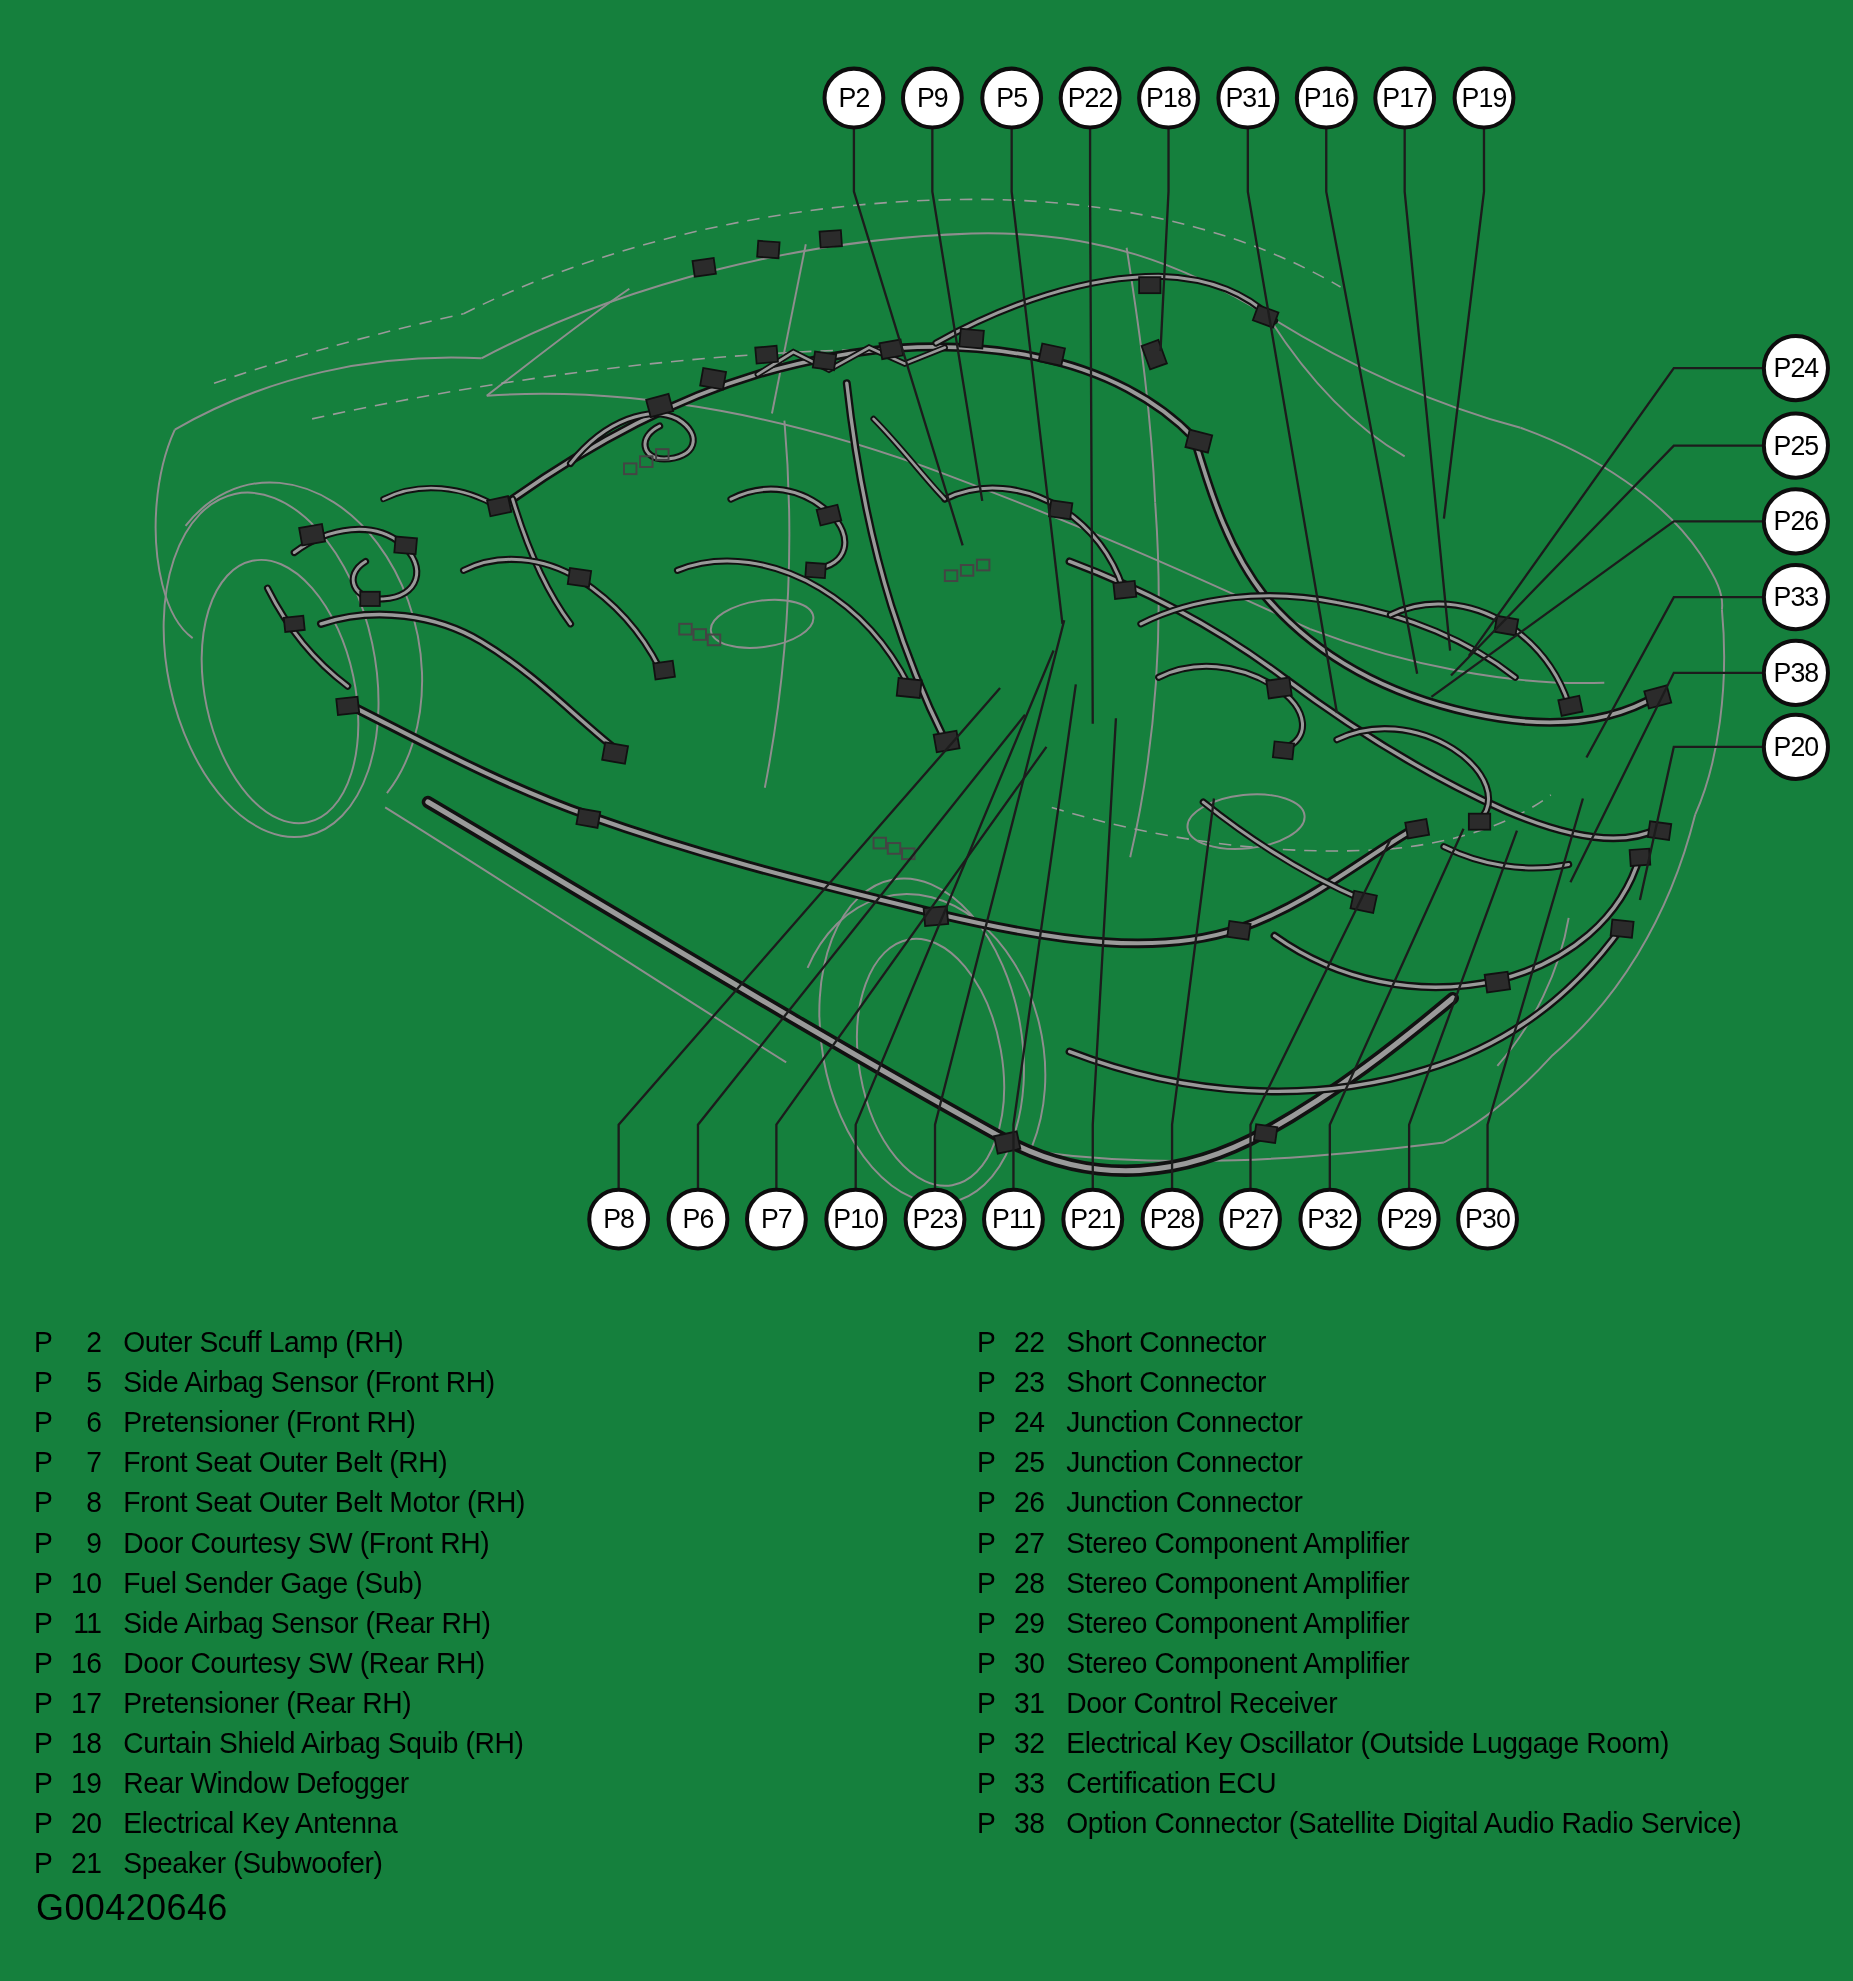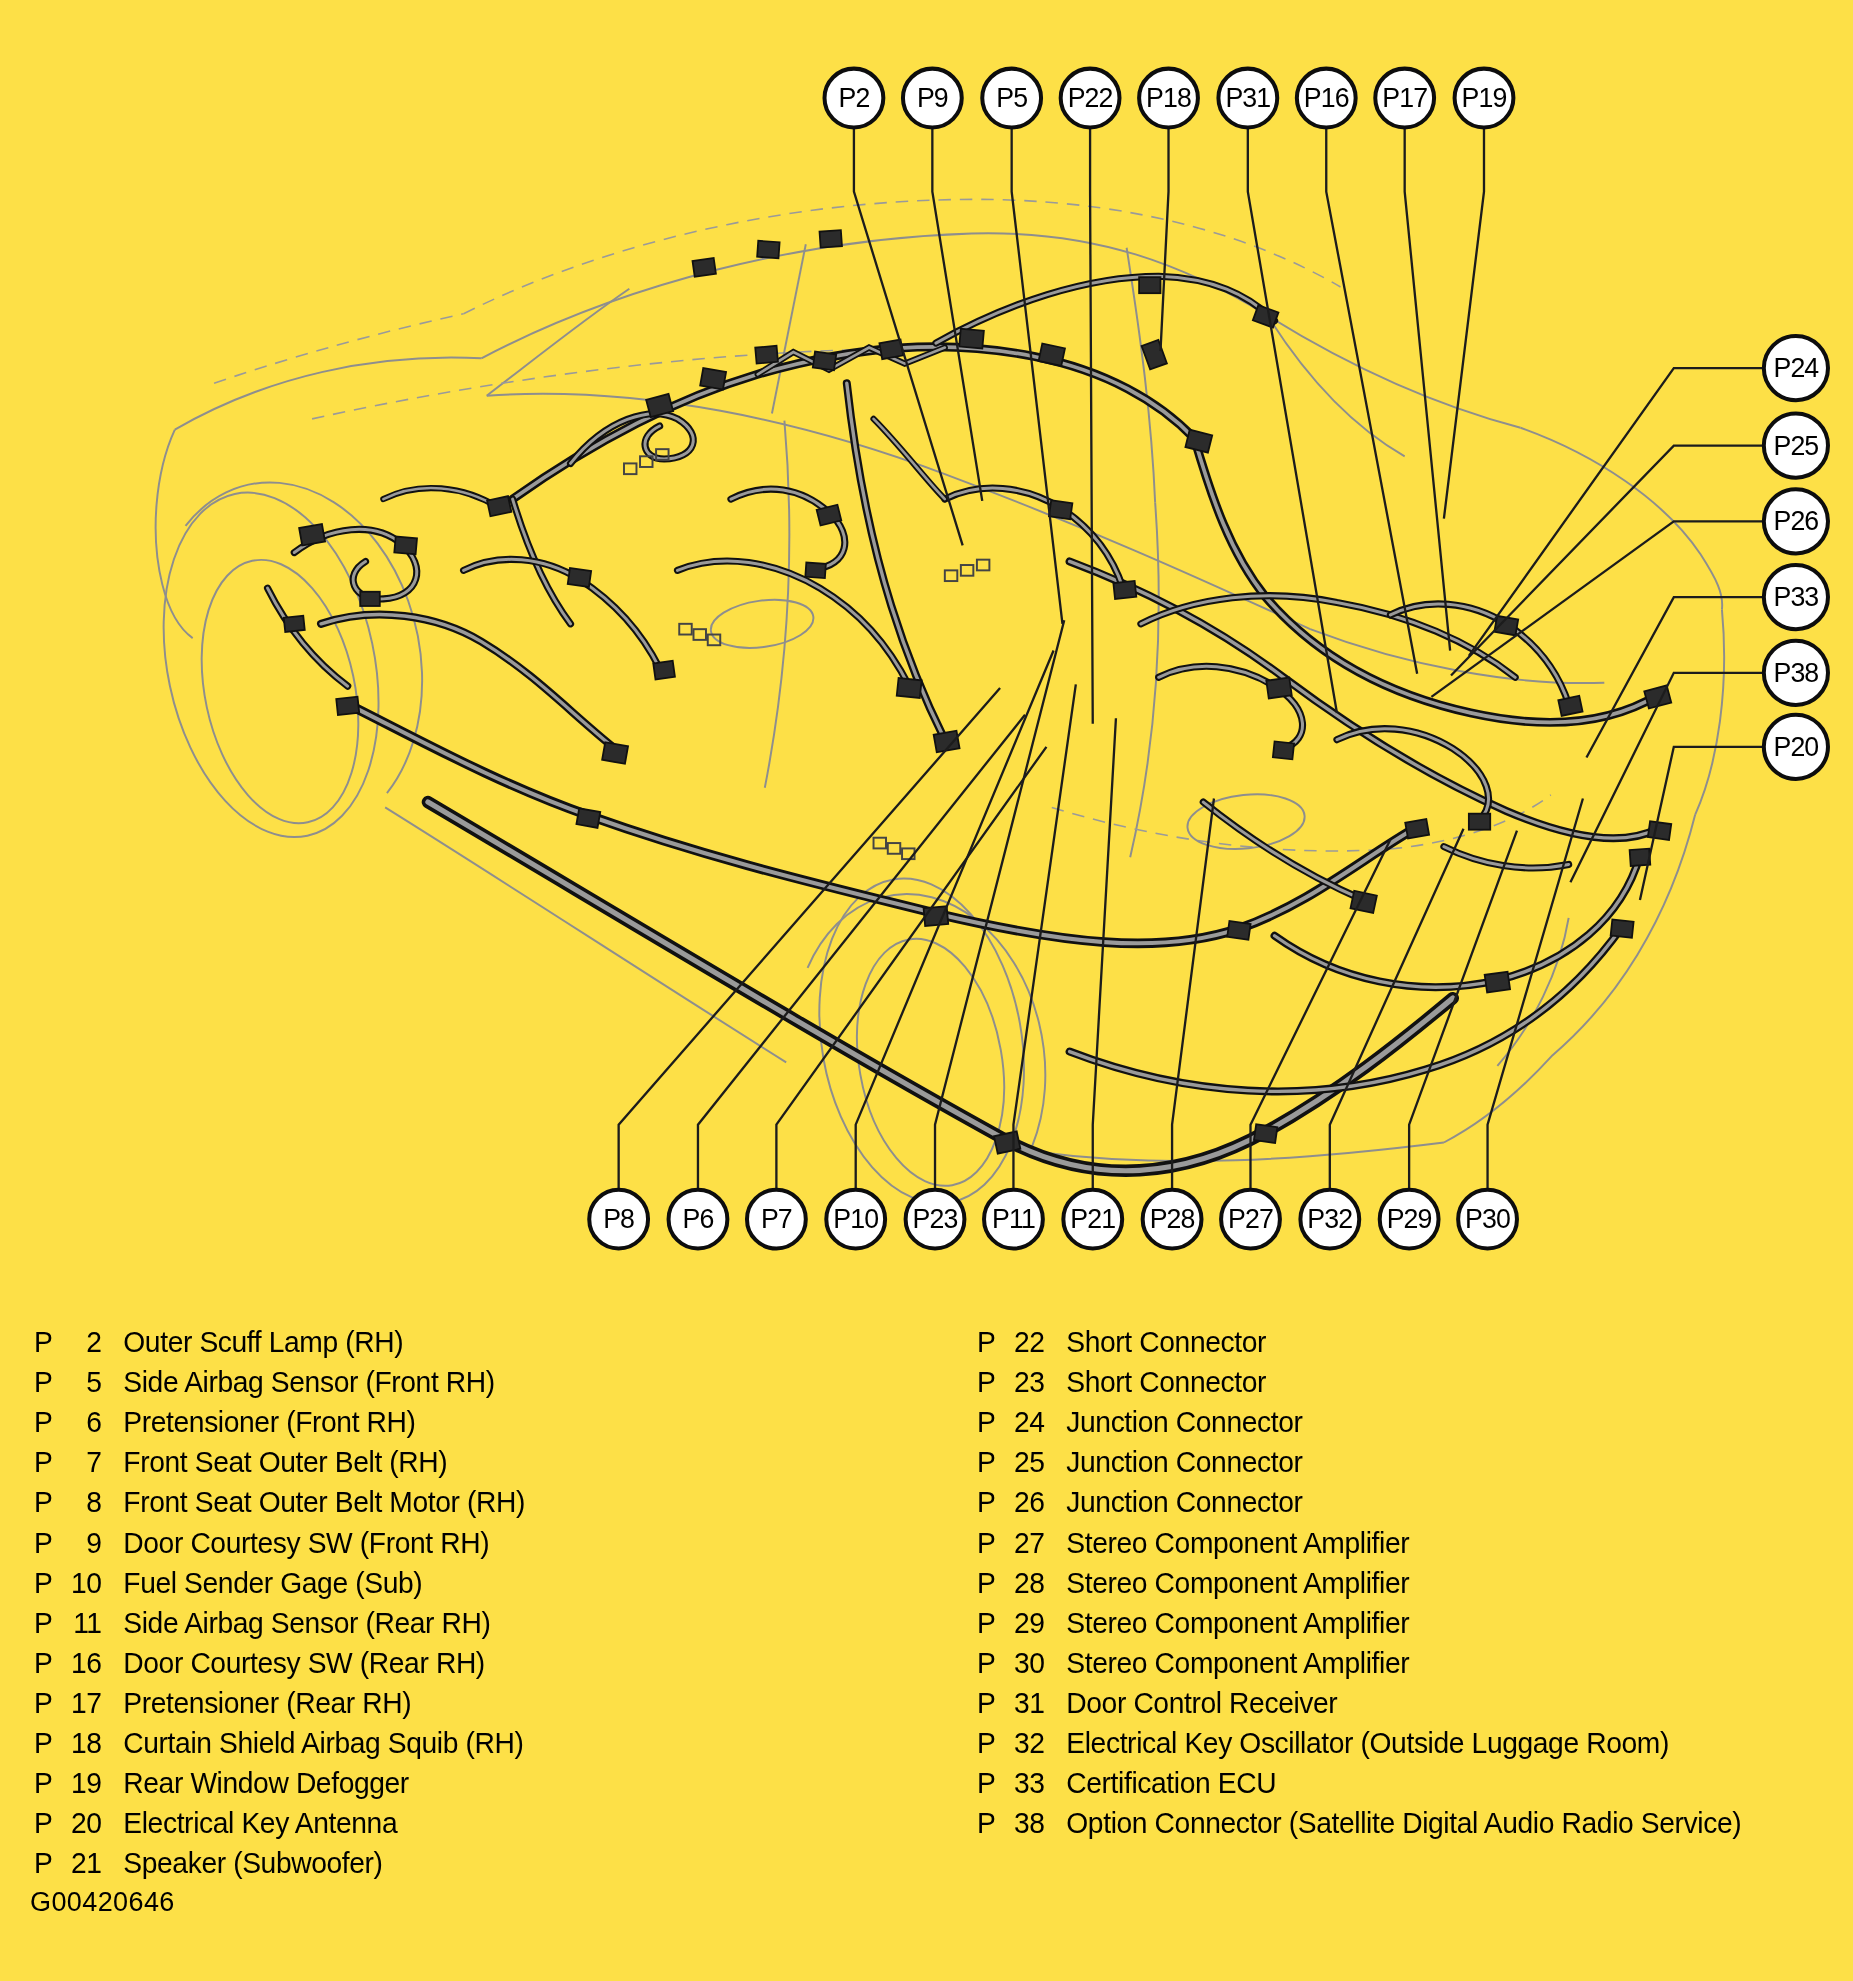"P2" #page { background: #fde047 -> #15803d }
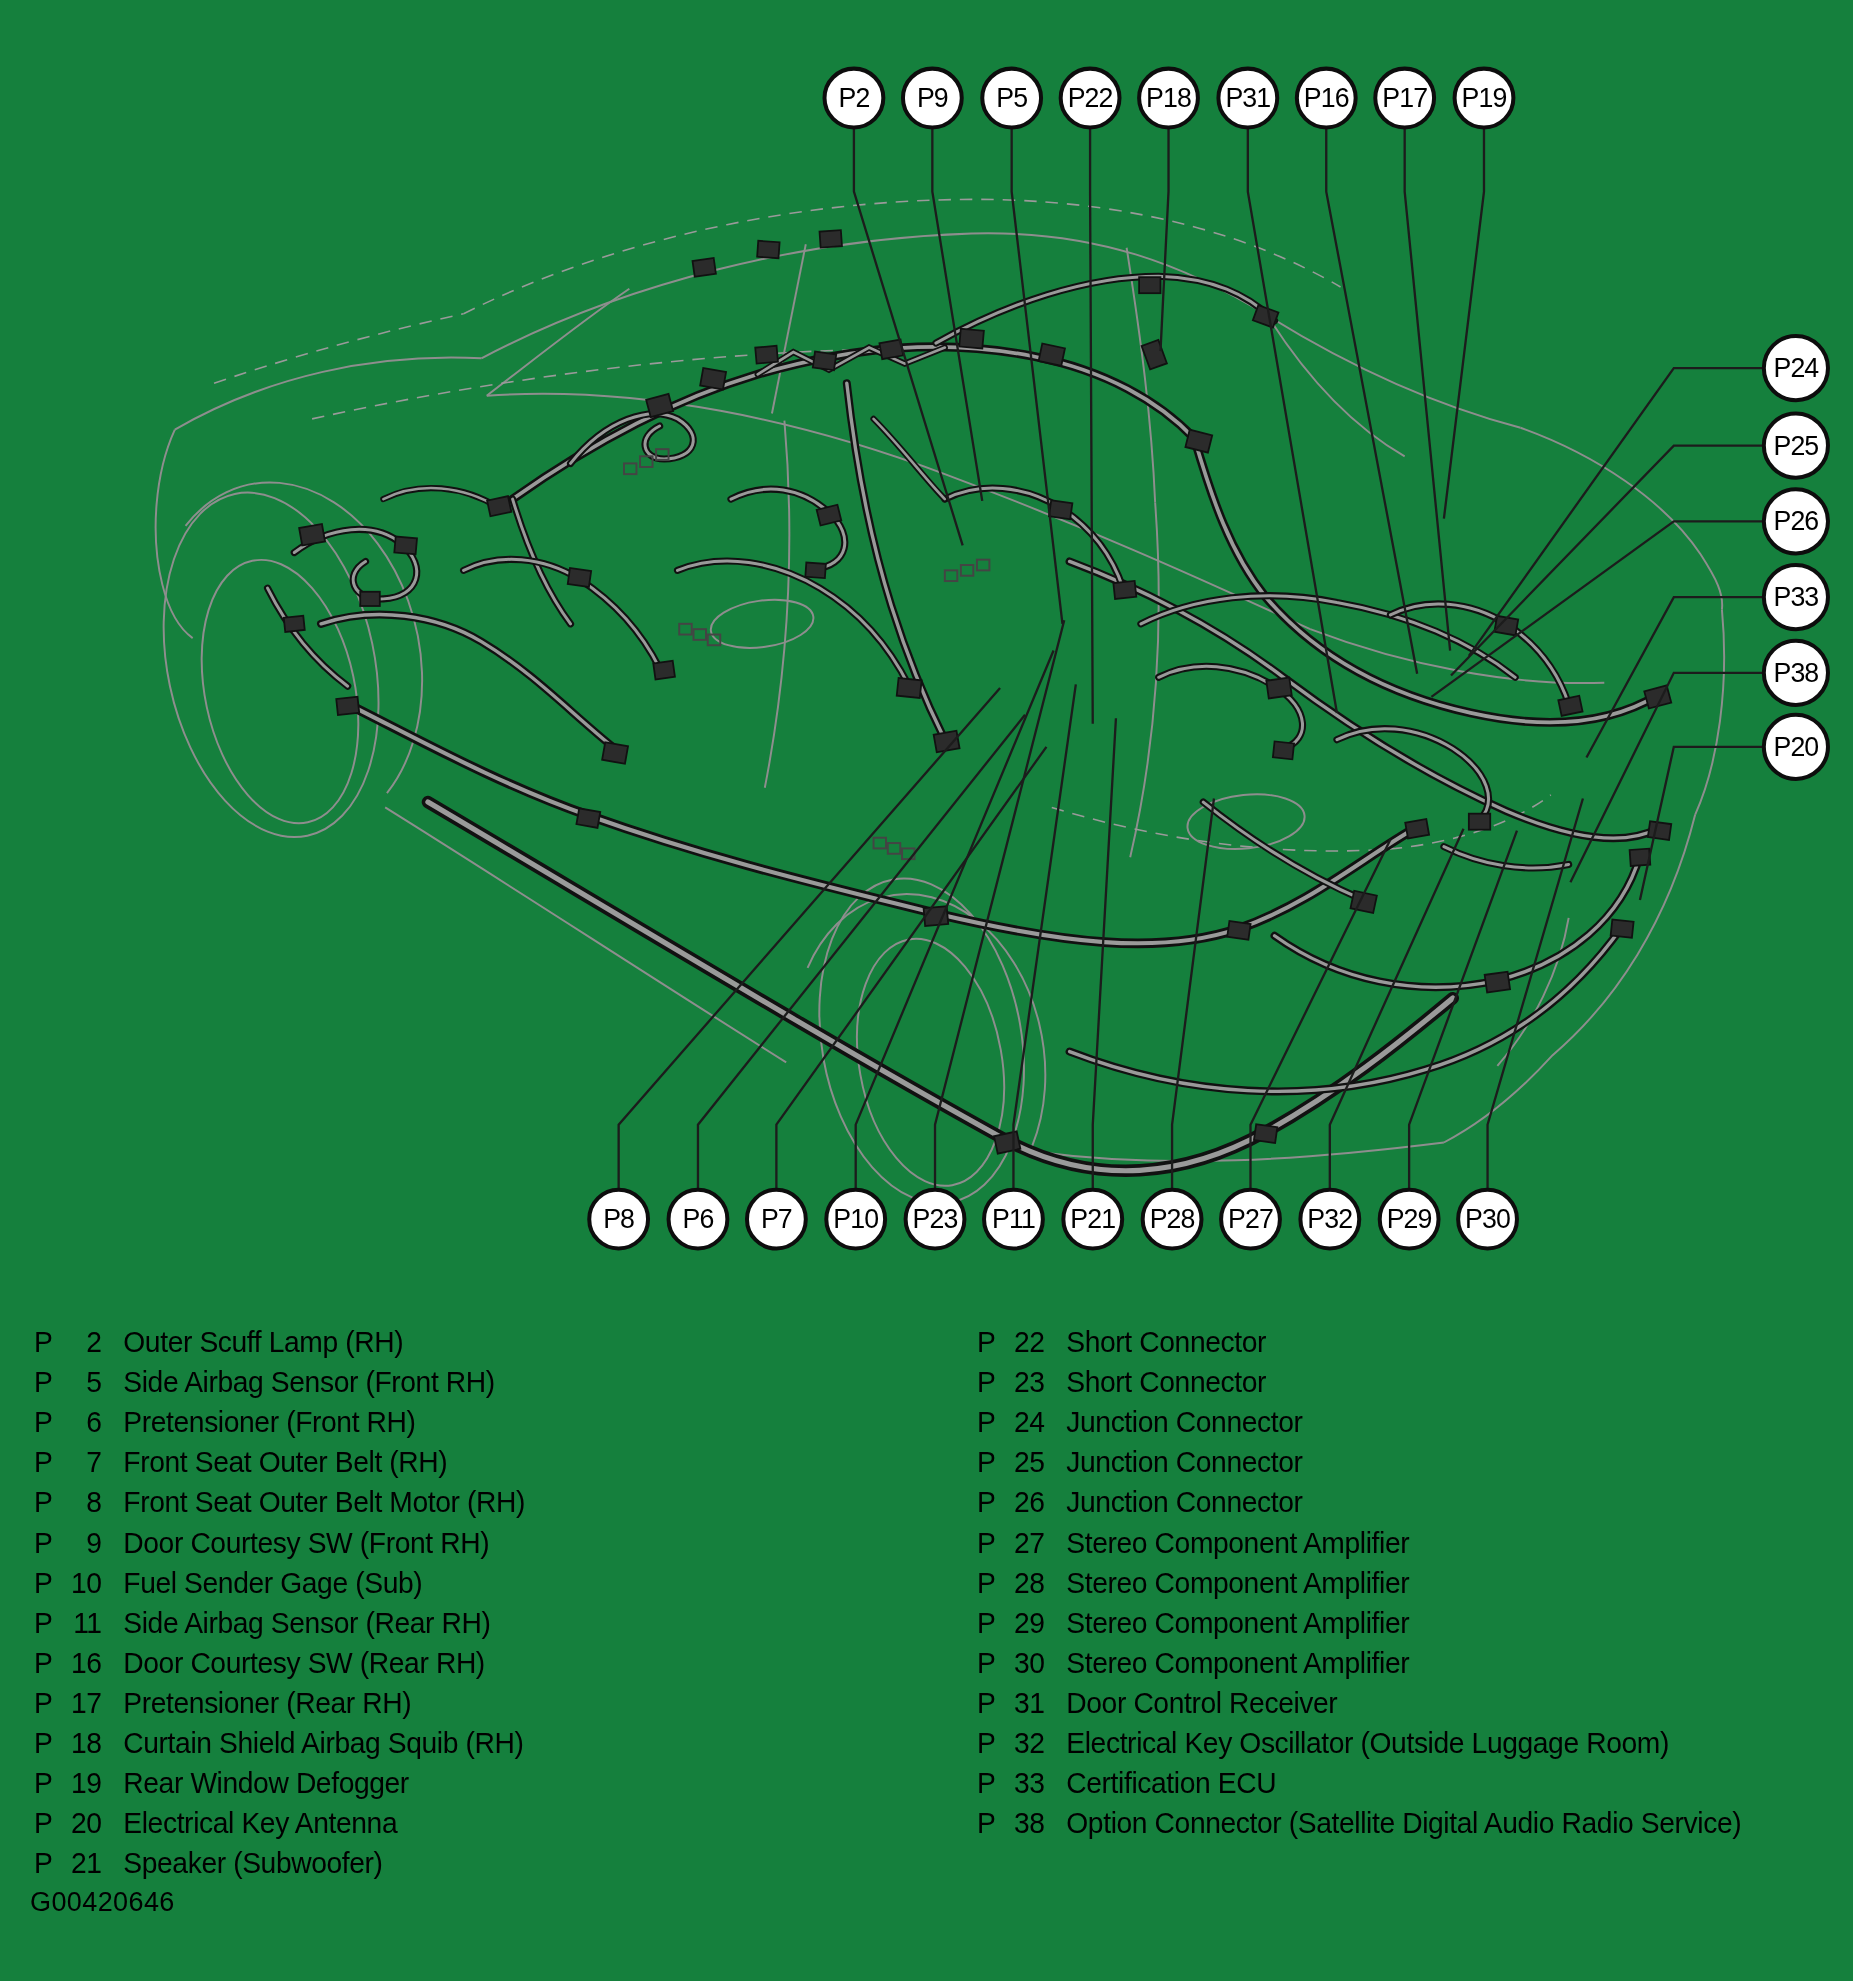"G00420646" #figure-id { font-size: 27px -> 36px; left: 30px -> 36px }
